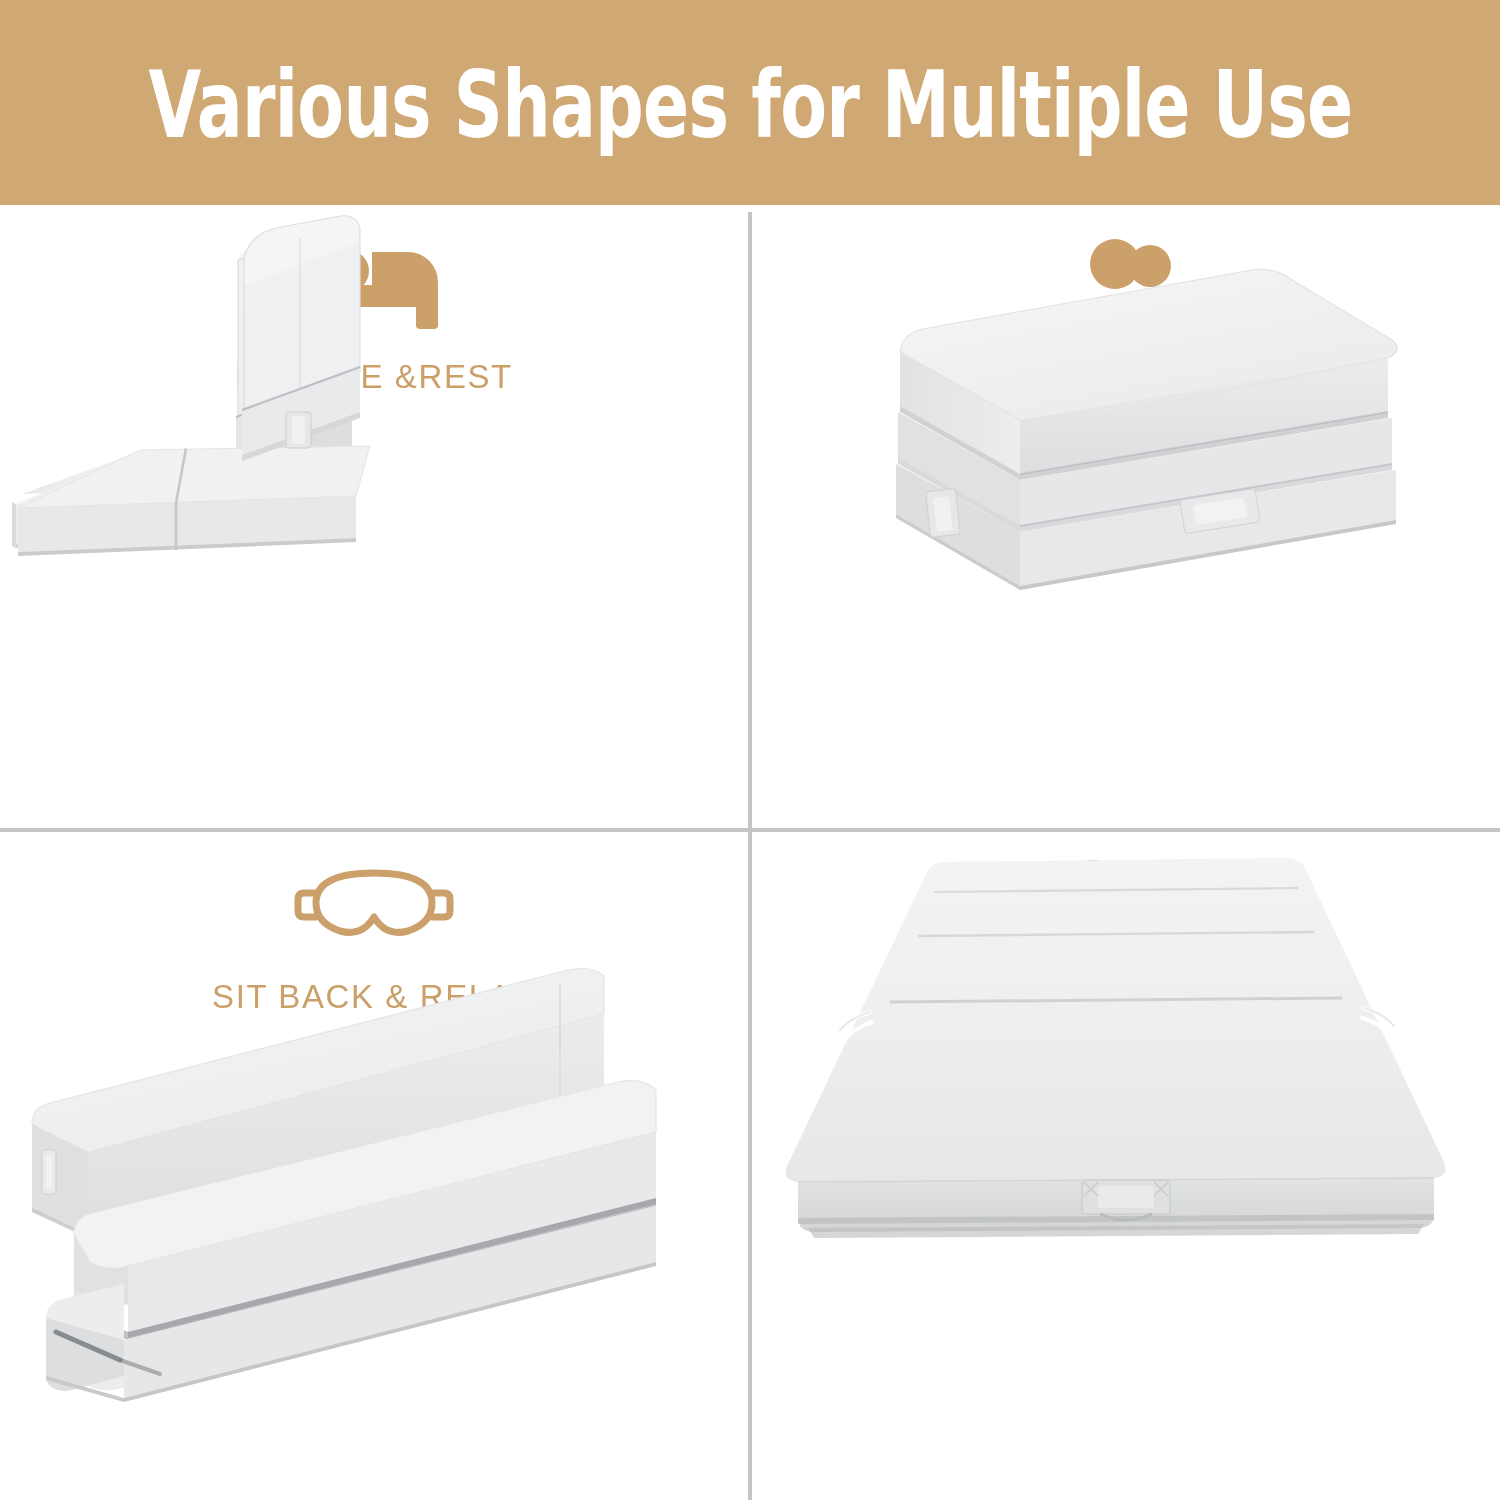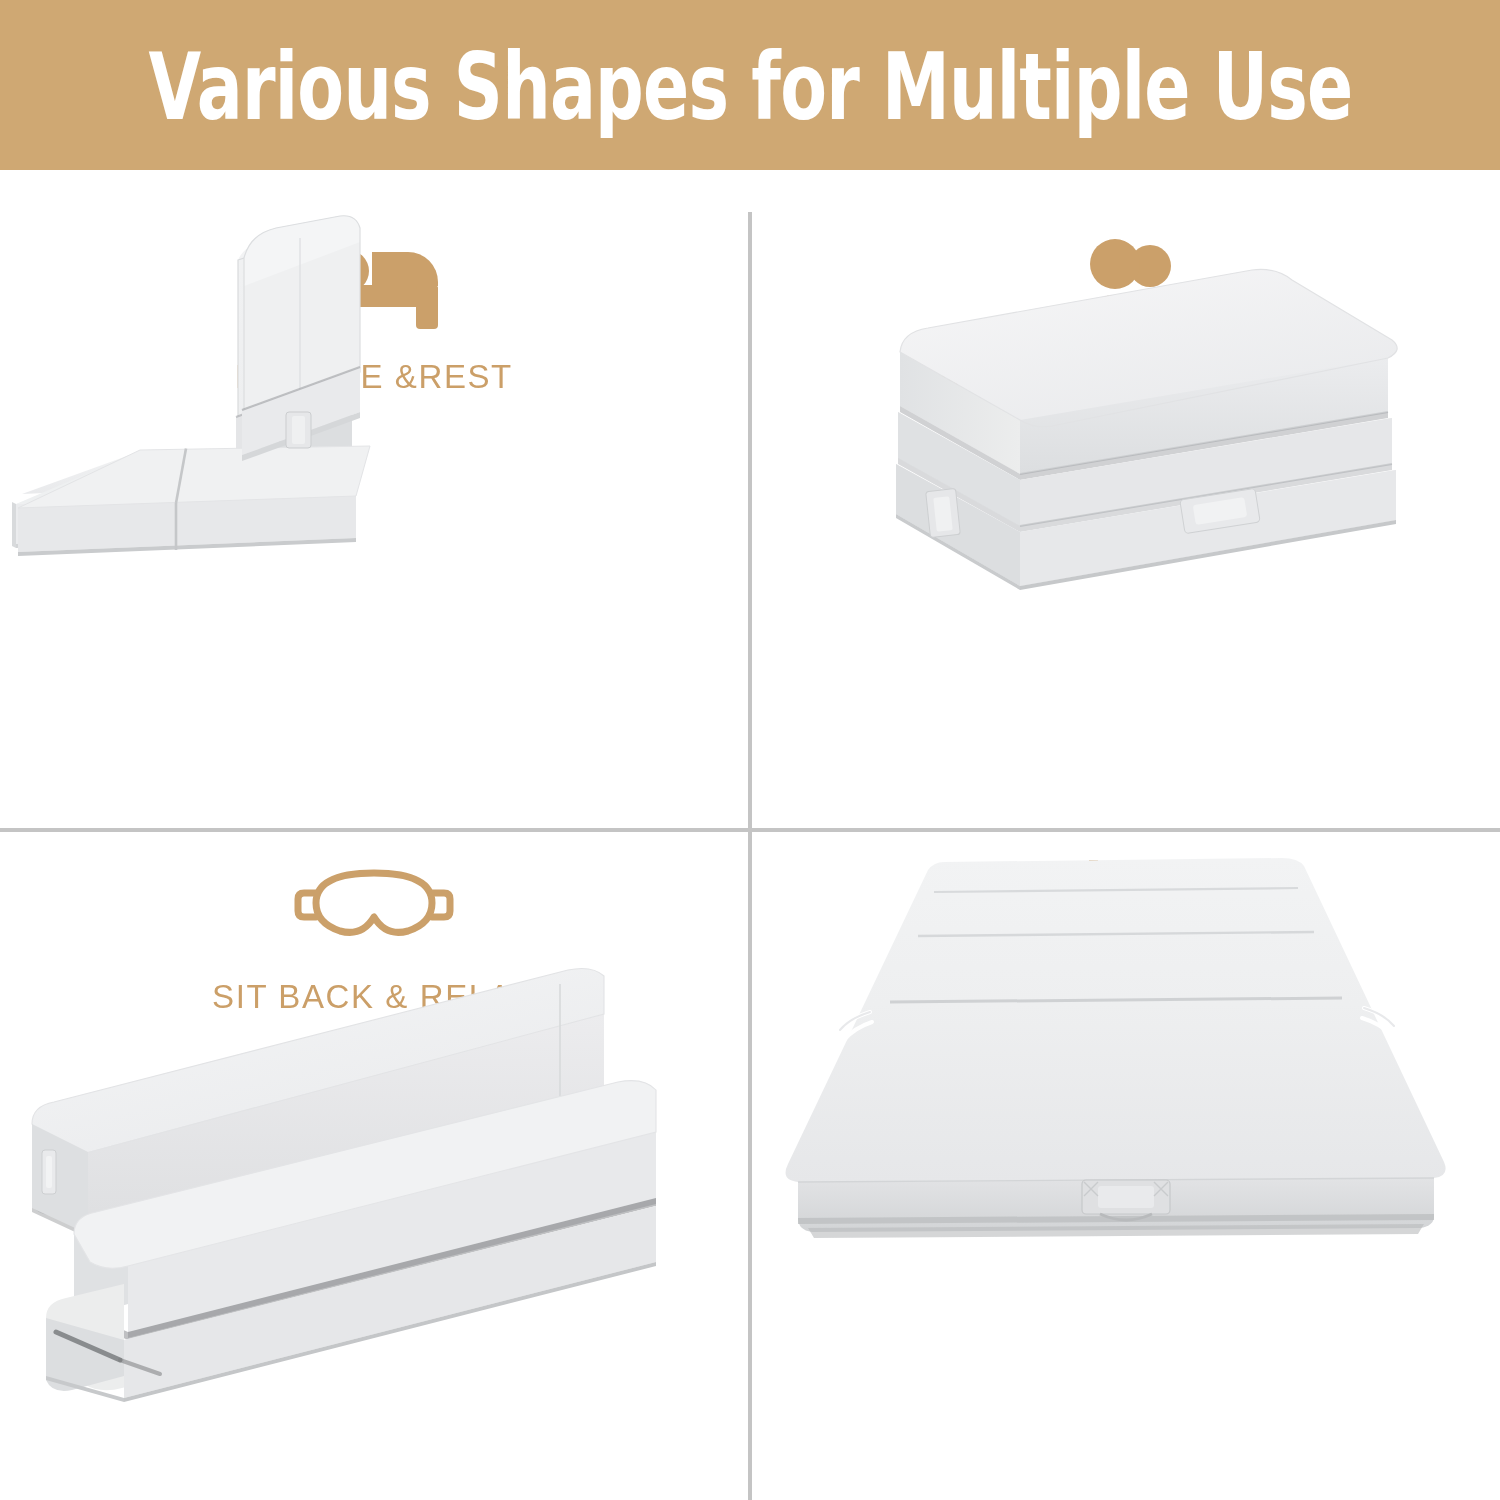"Various Shapes for Multiple Use" .header-band { height: 170px -> 205px }
